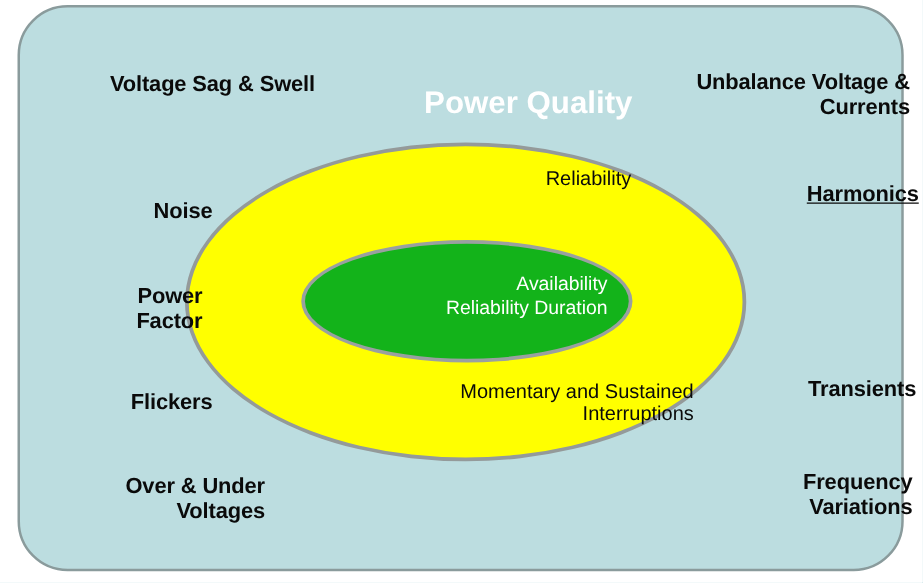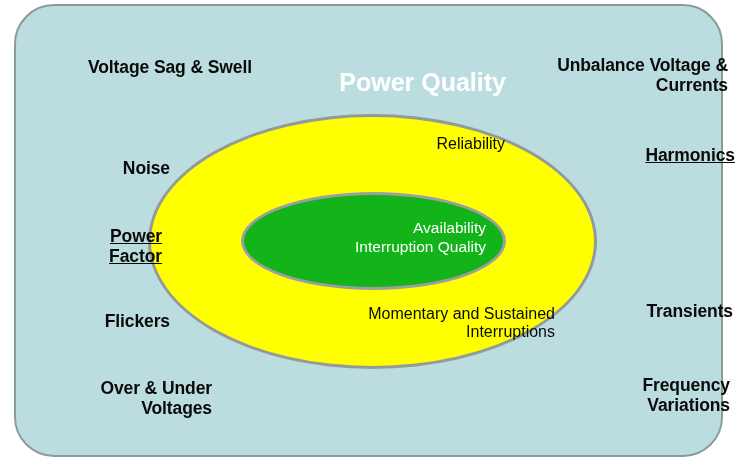"Power" #label-power-factor { text-decoration: underline -> none }
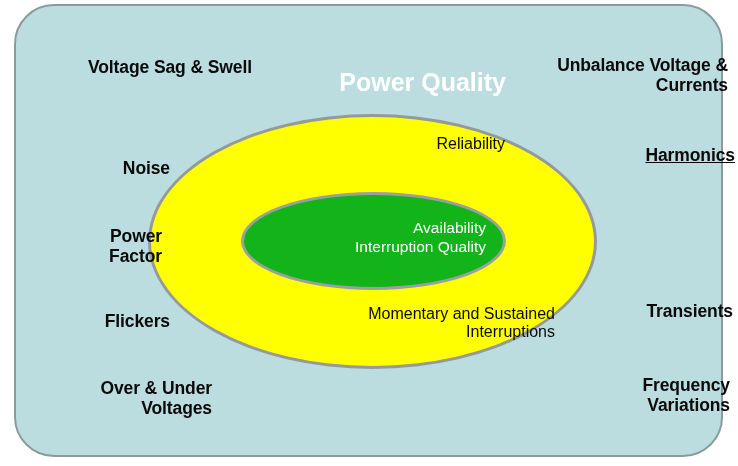"Availability" div.label { text: Interruption Quality -> Reliability Duration }
